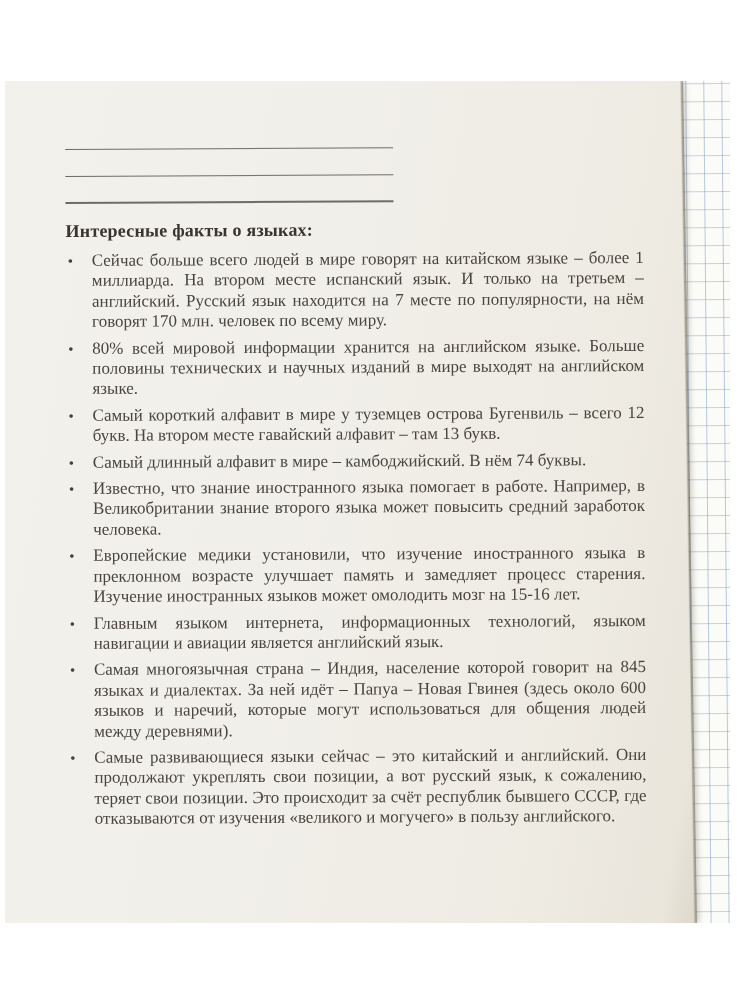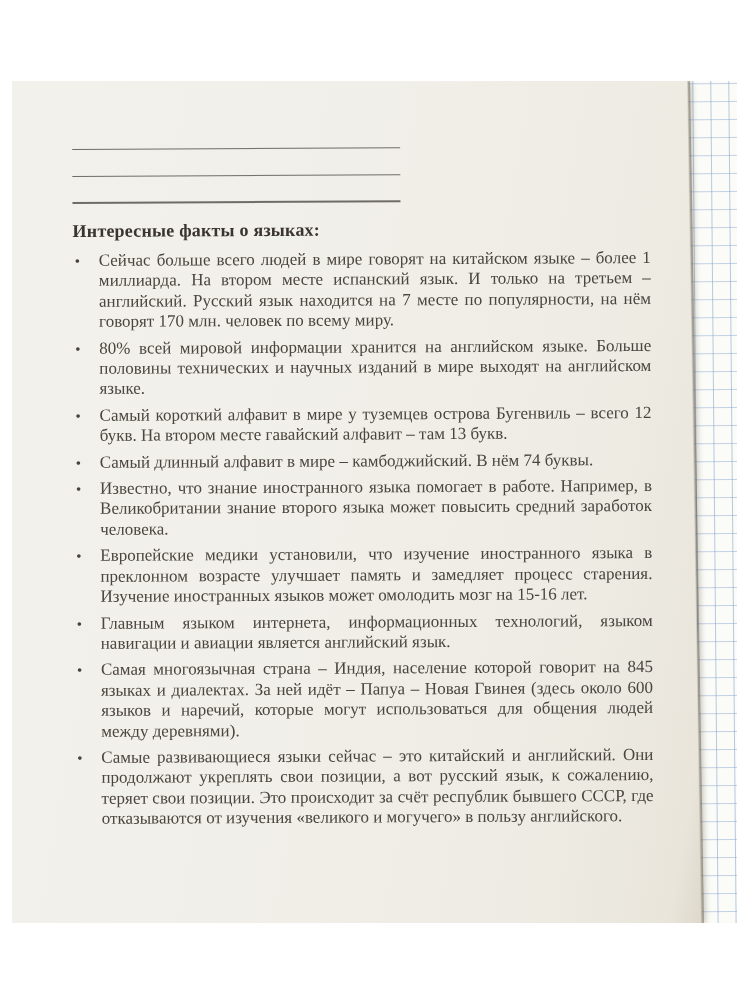"Интересные факты о языках:" .photo { left: 12px -> 5px }
